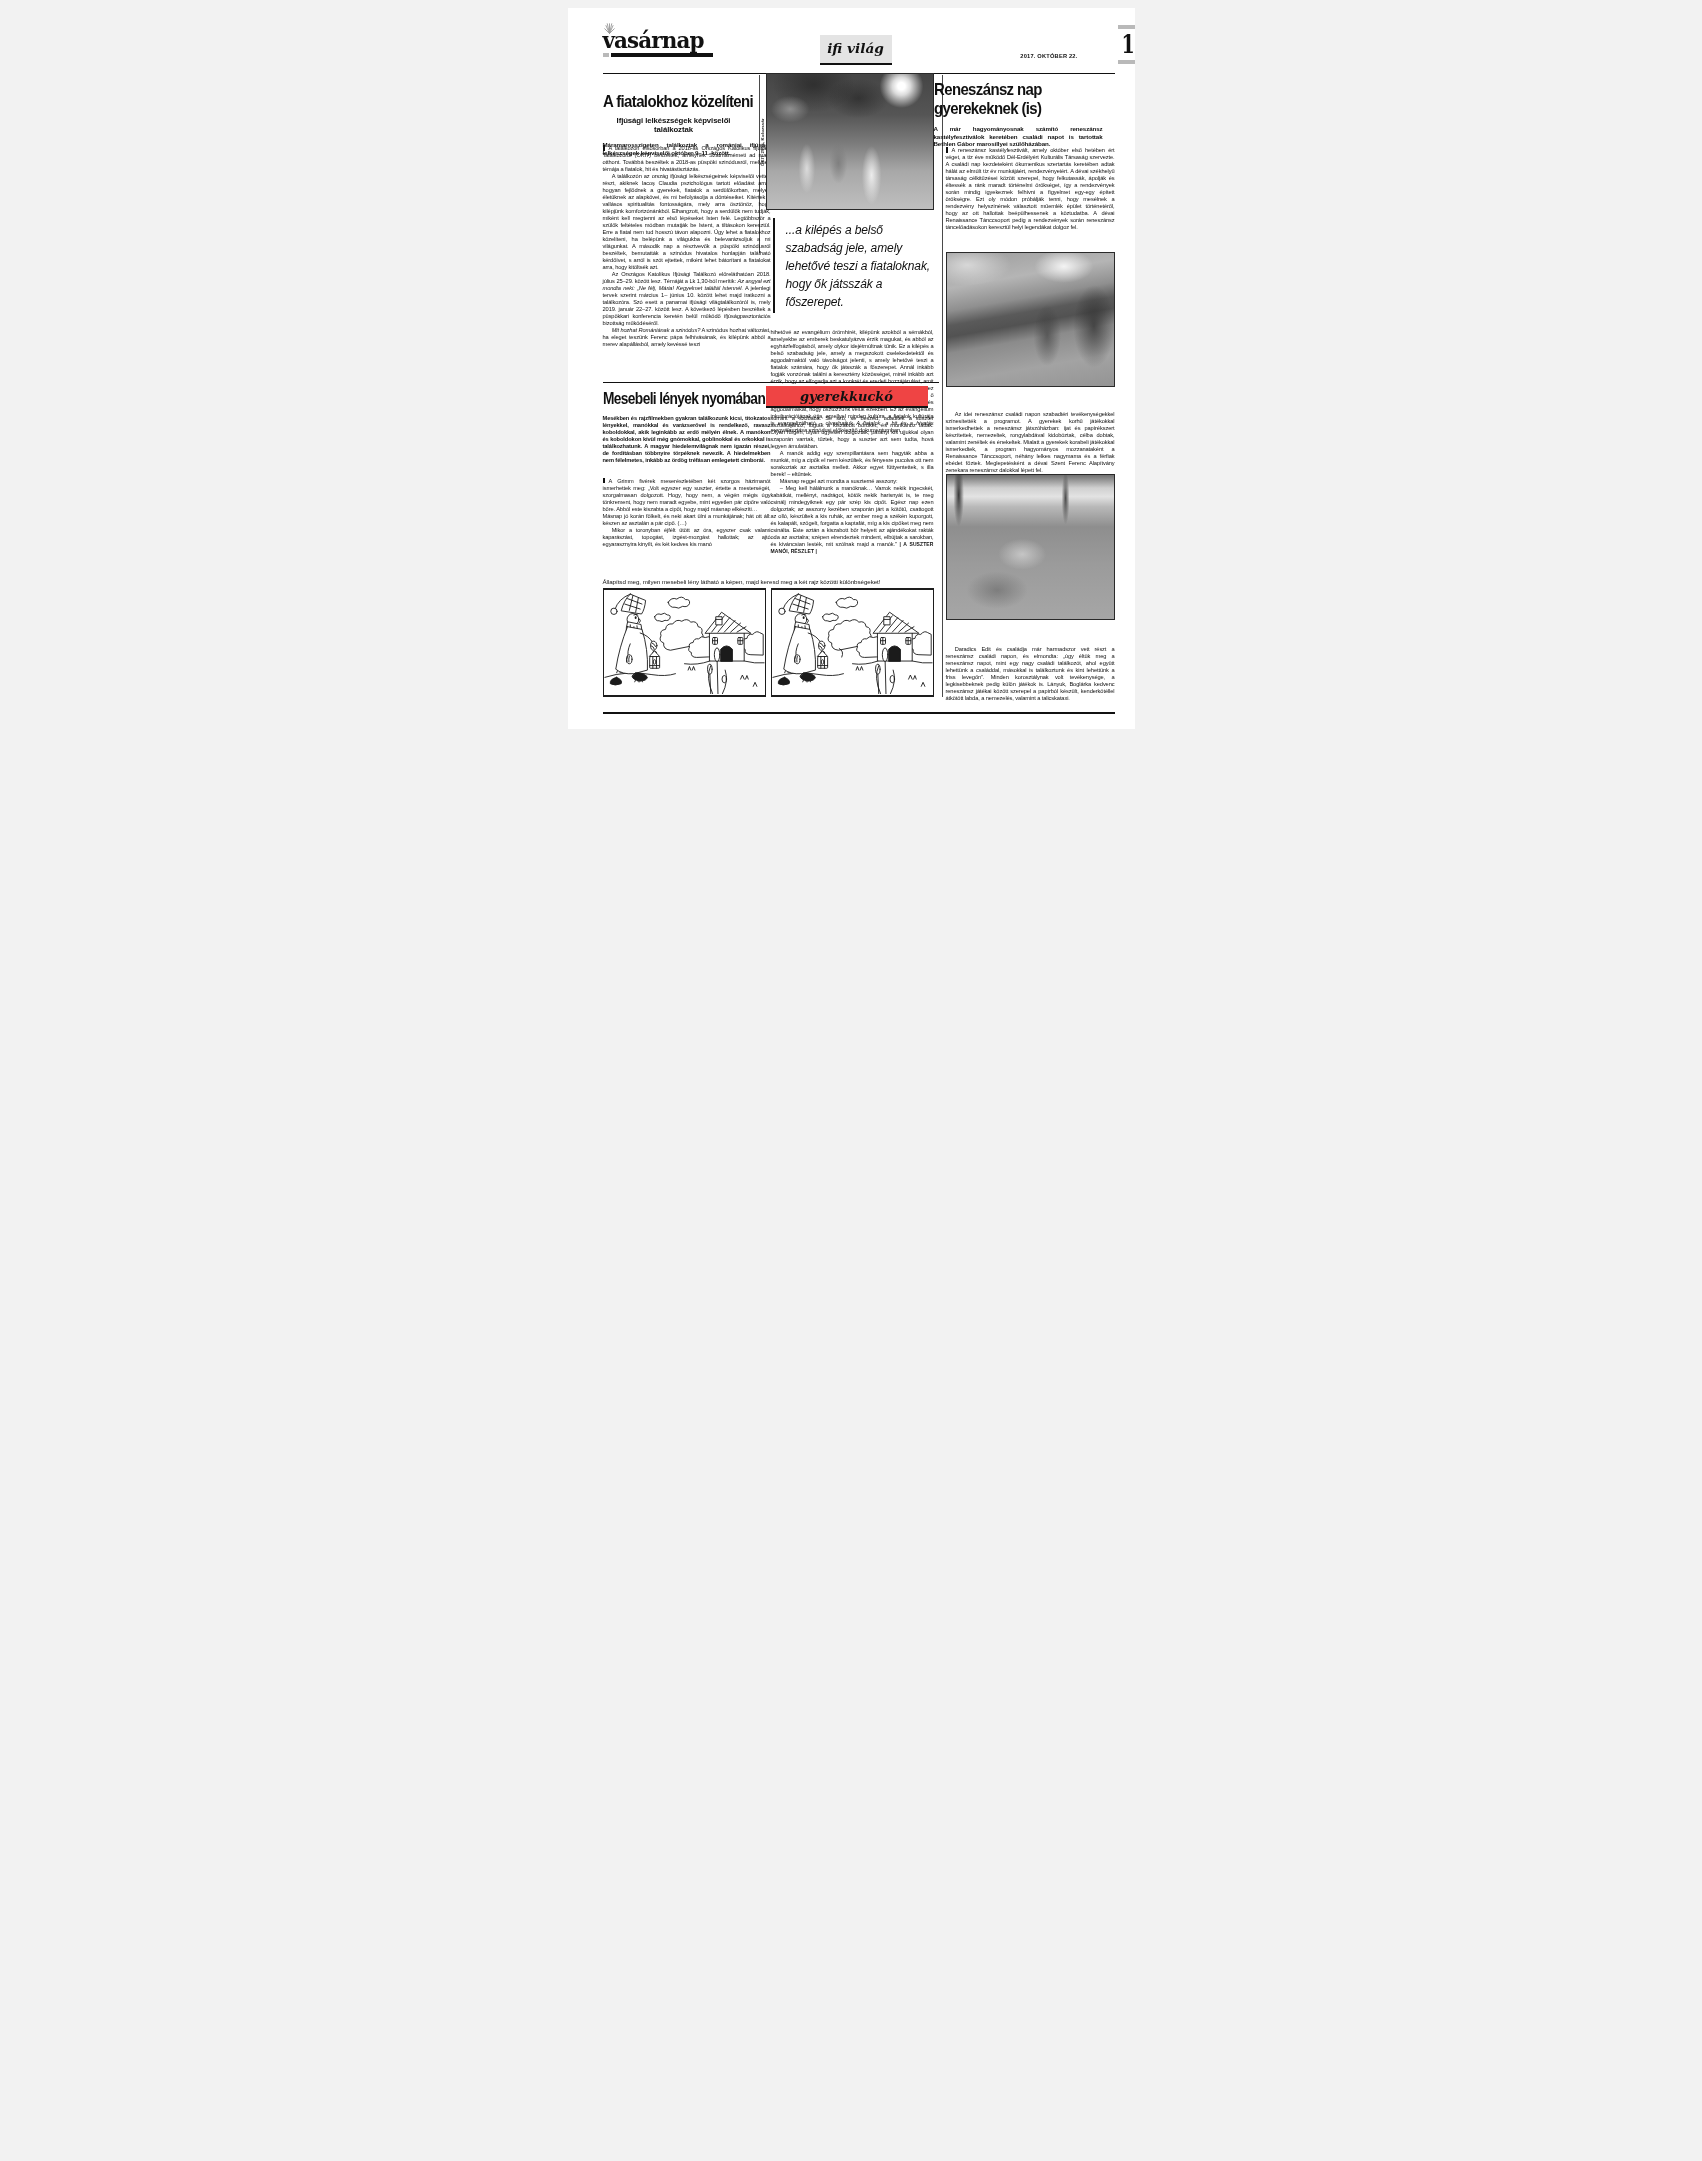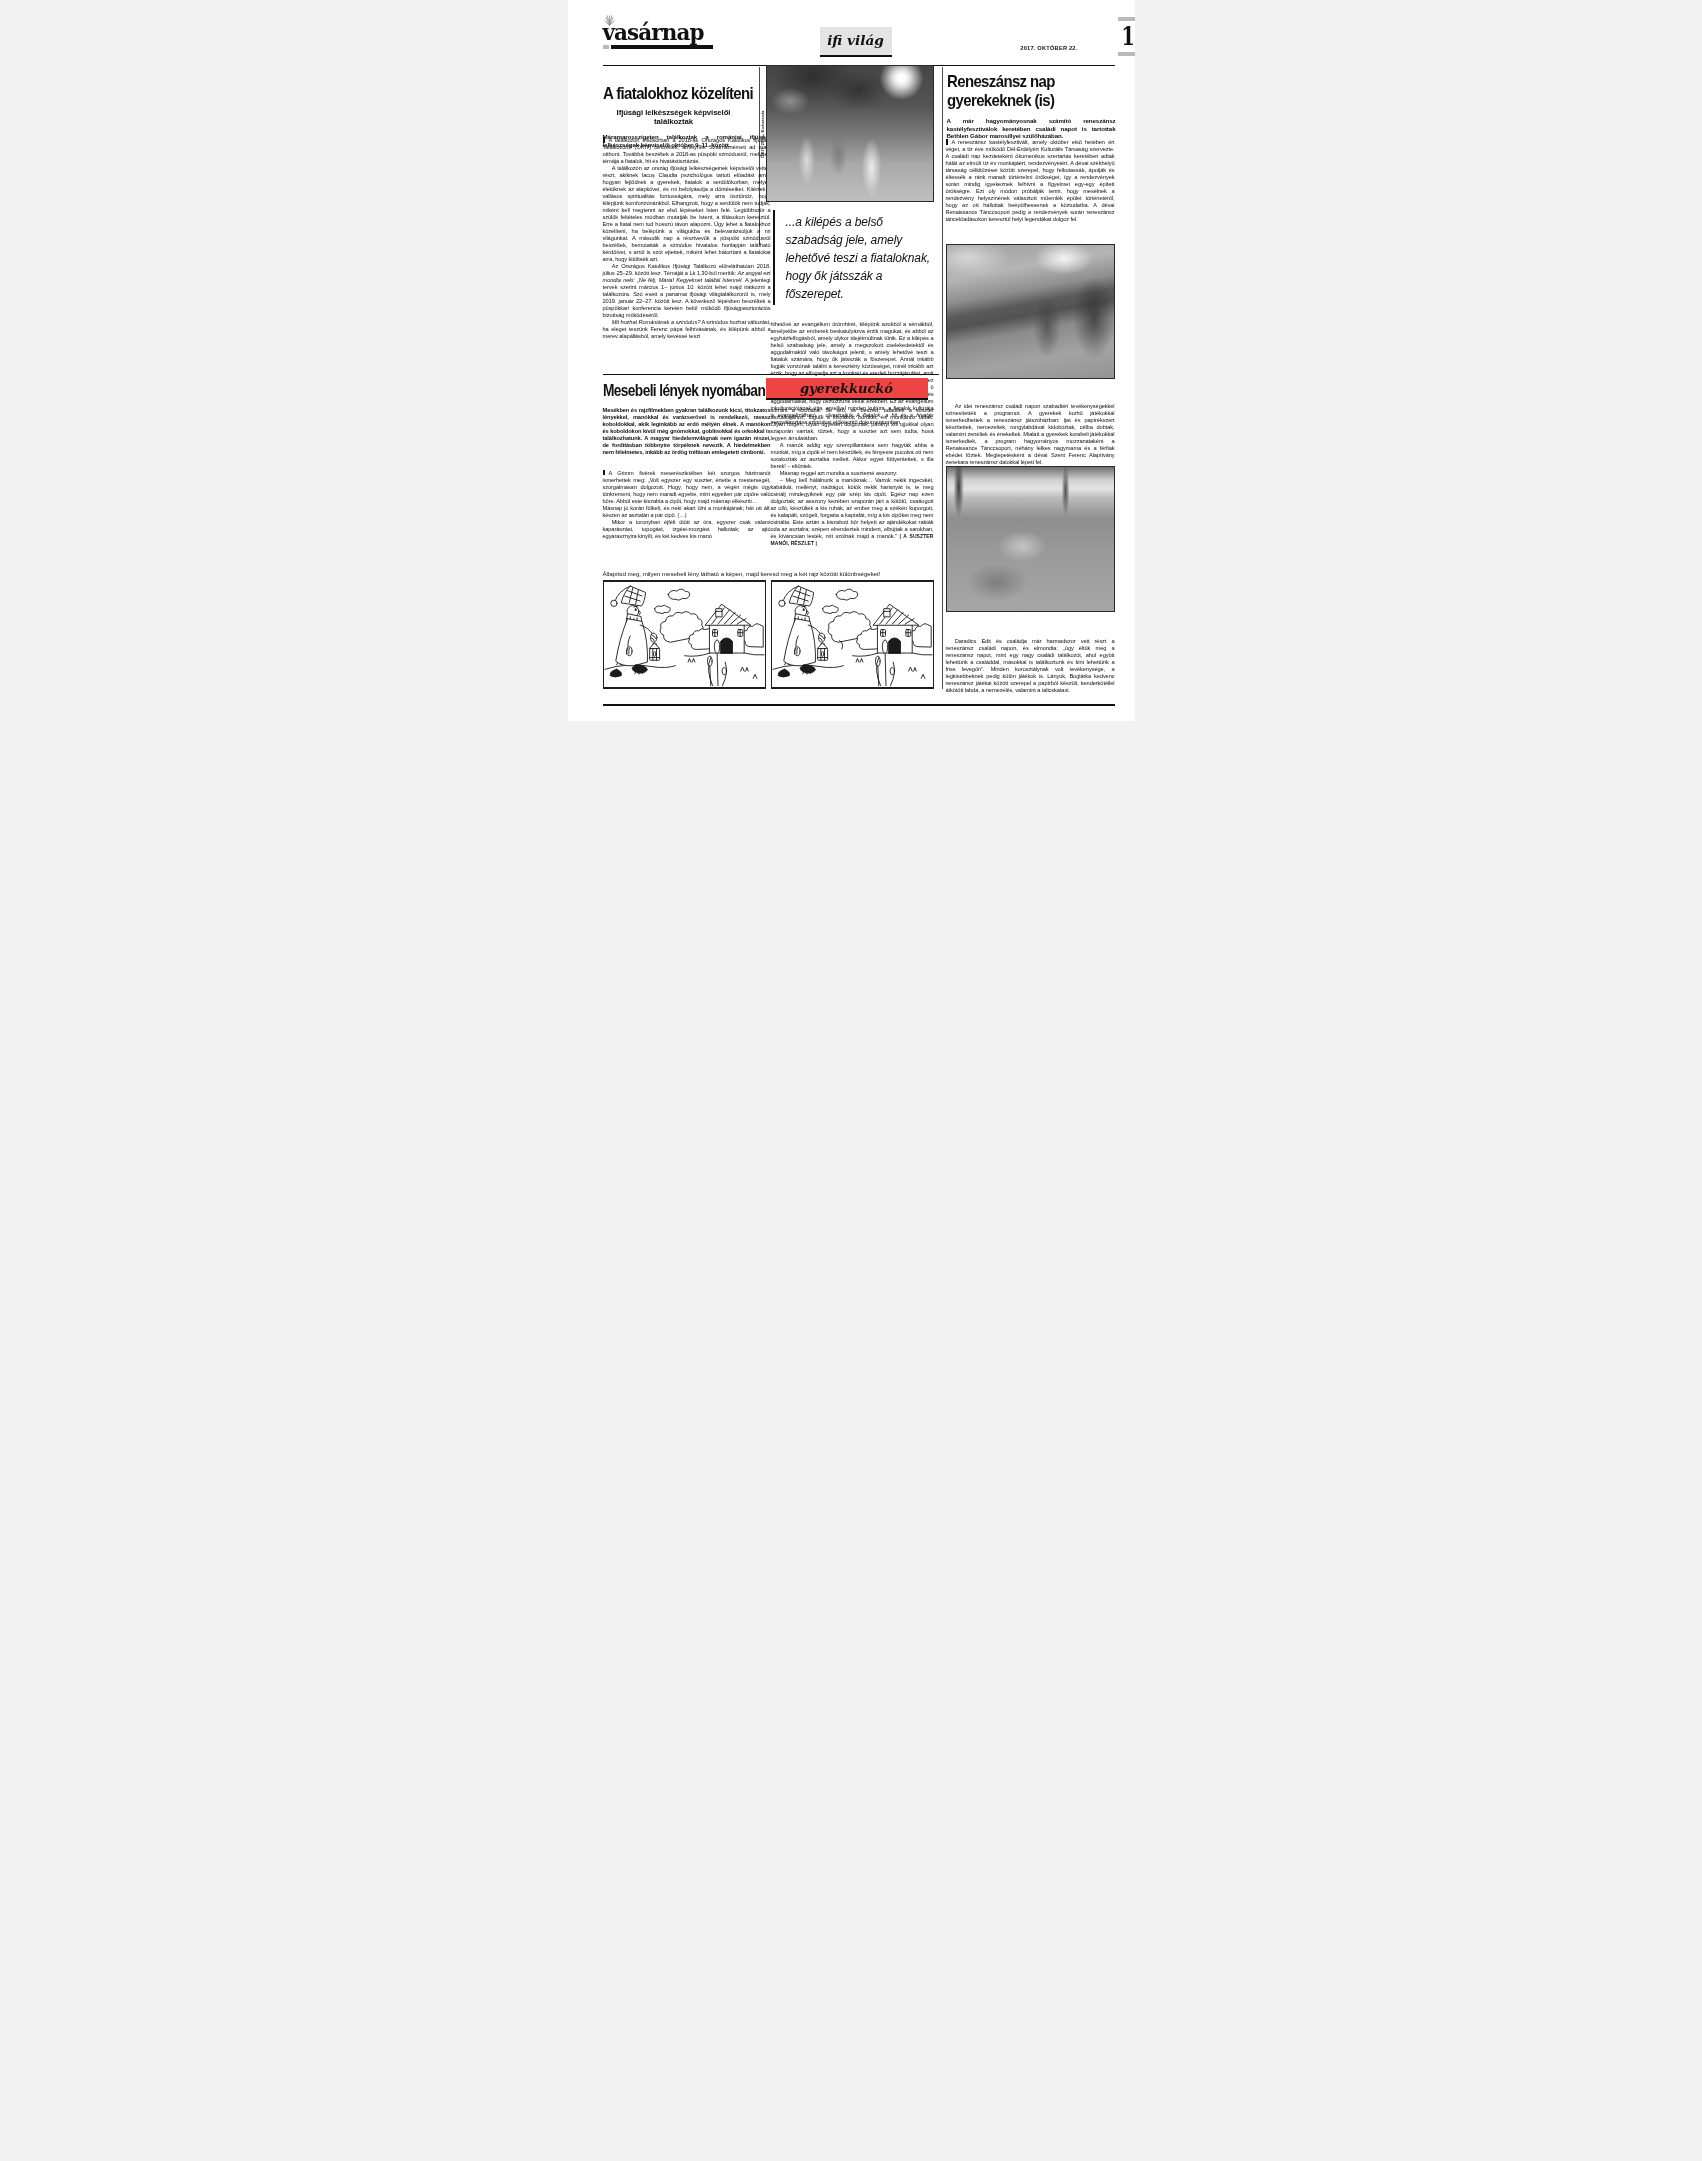"vasárnap" .sheet { margin: 0 auto -> 8px auto }
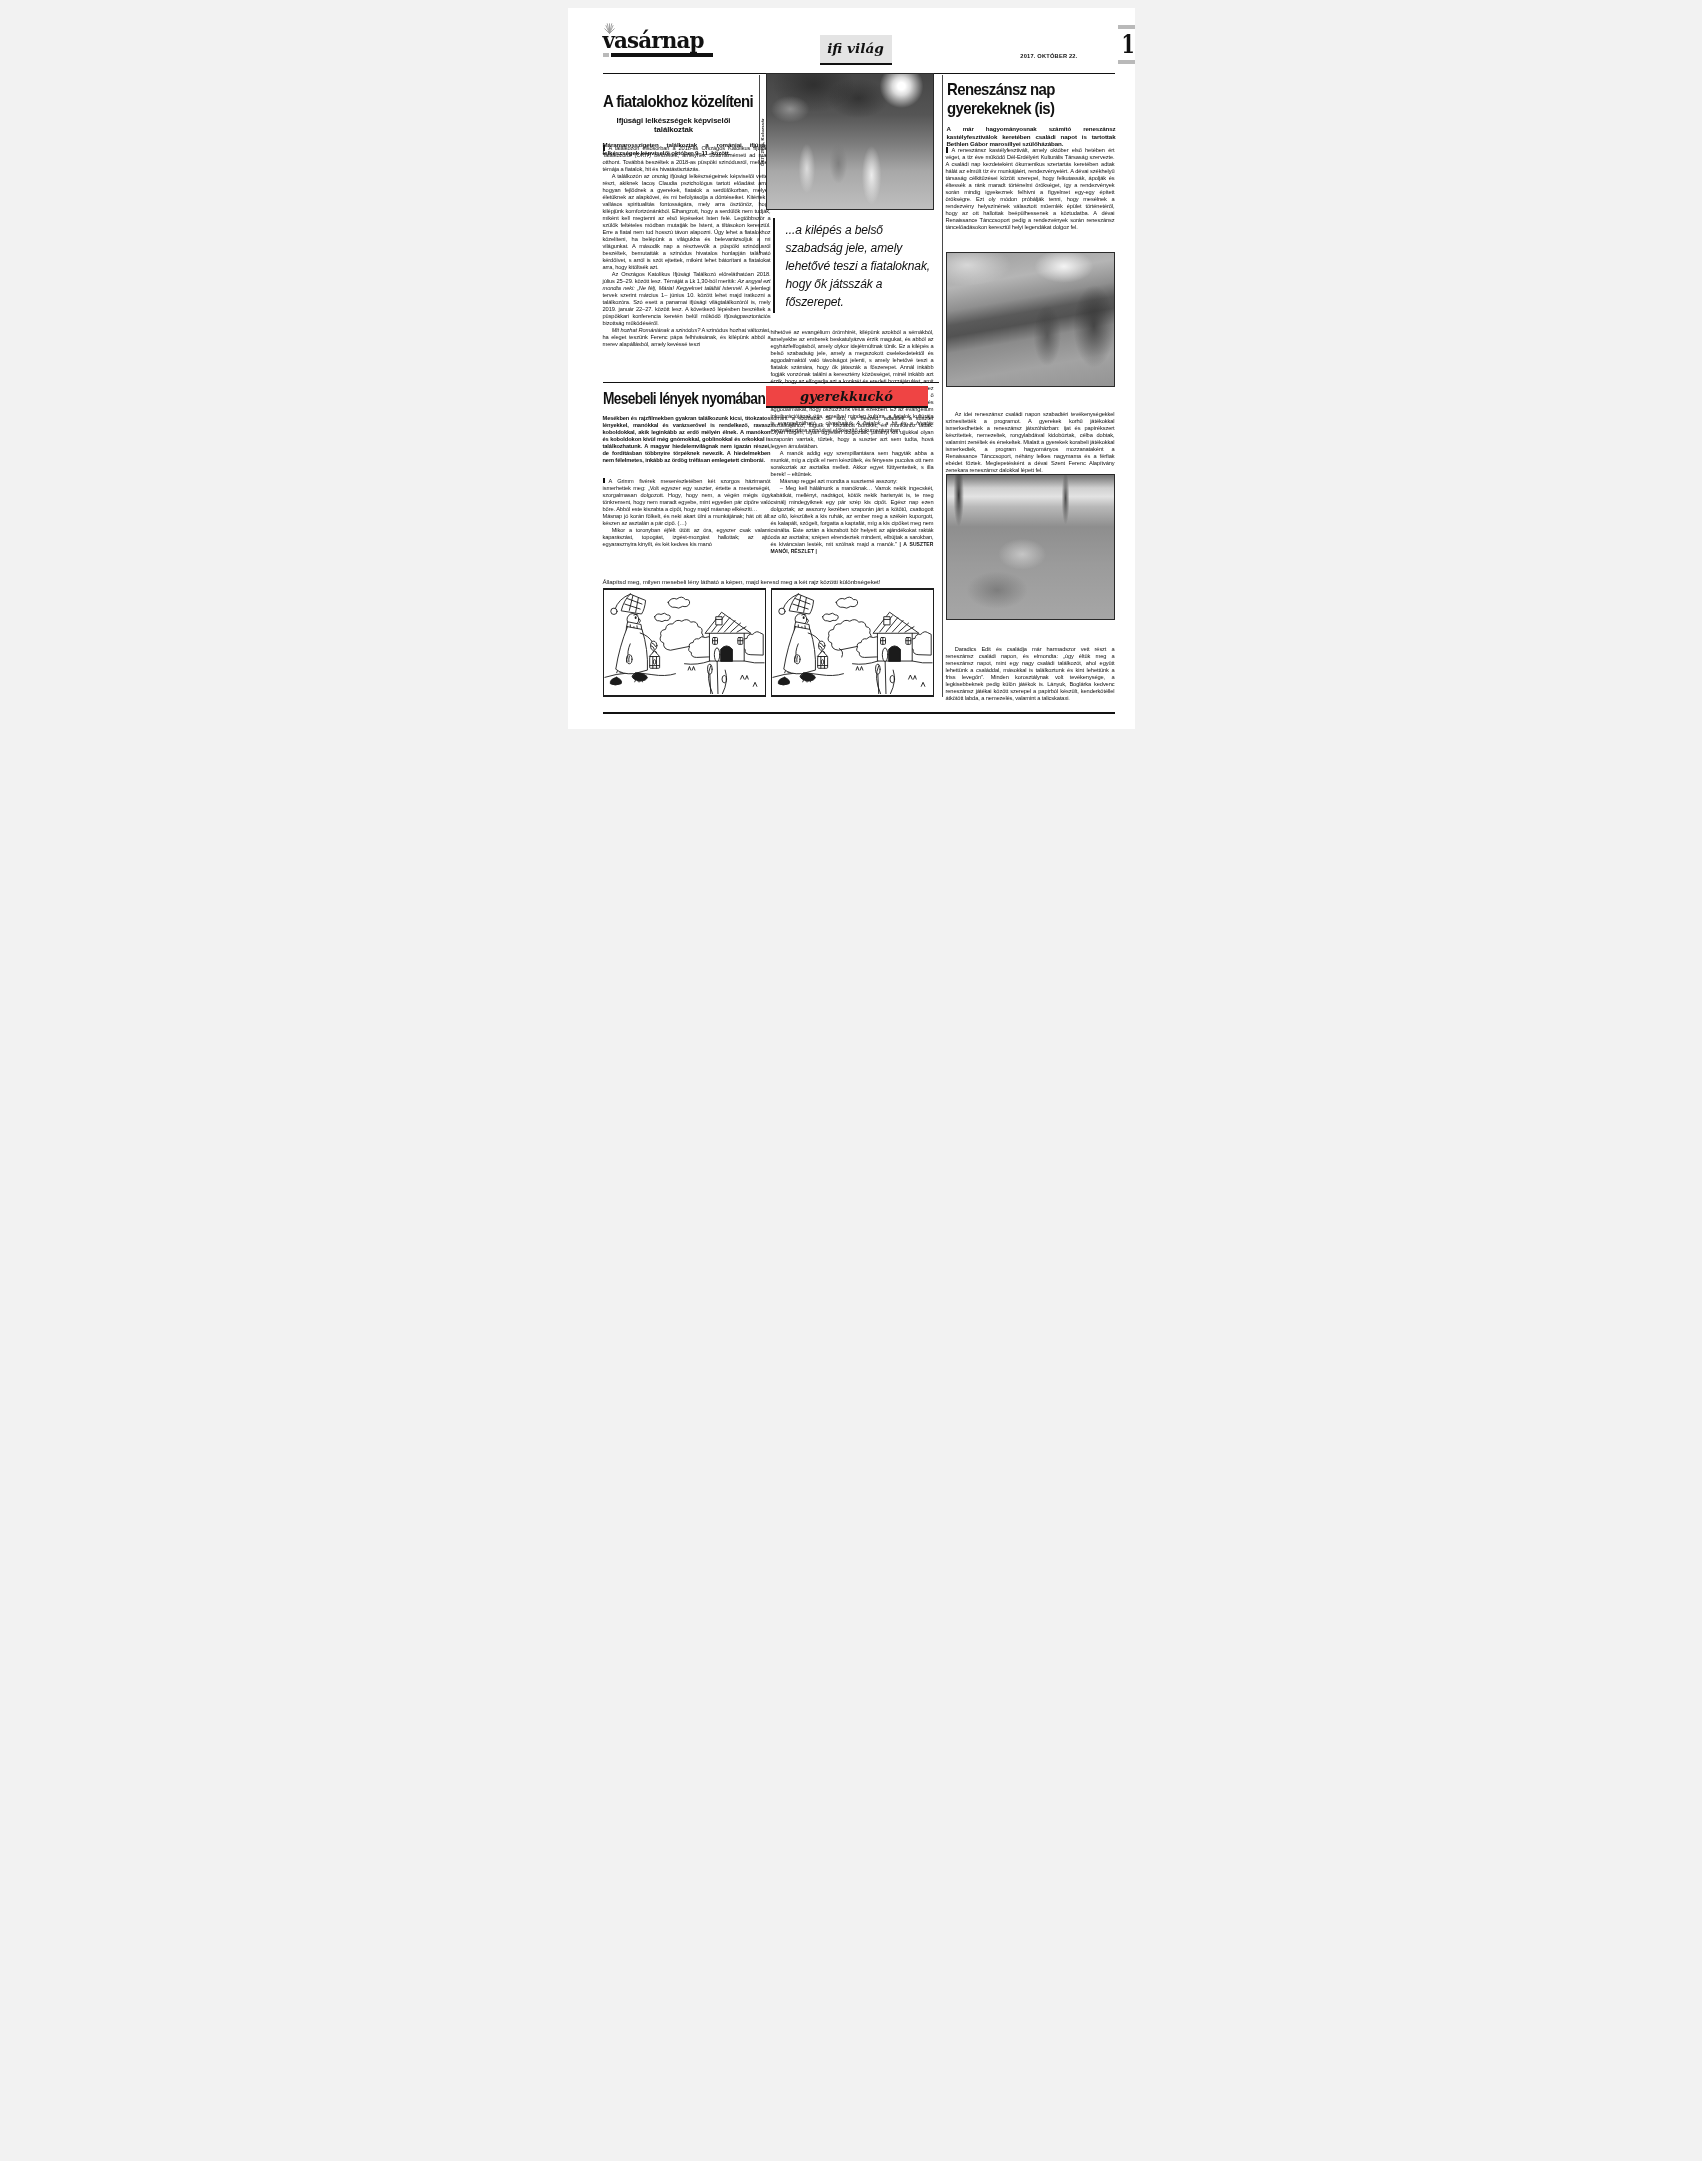"Reneszánsz nap" div.abs { left: 344px -> 331px }
